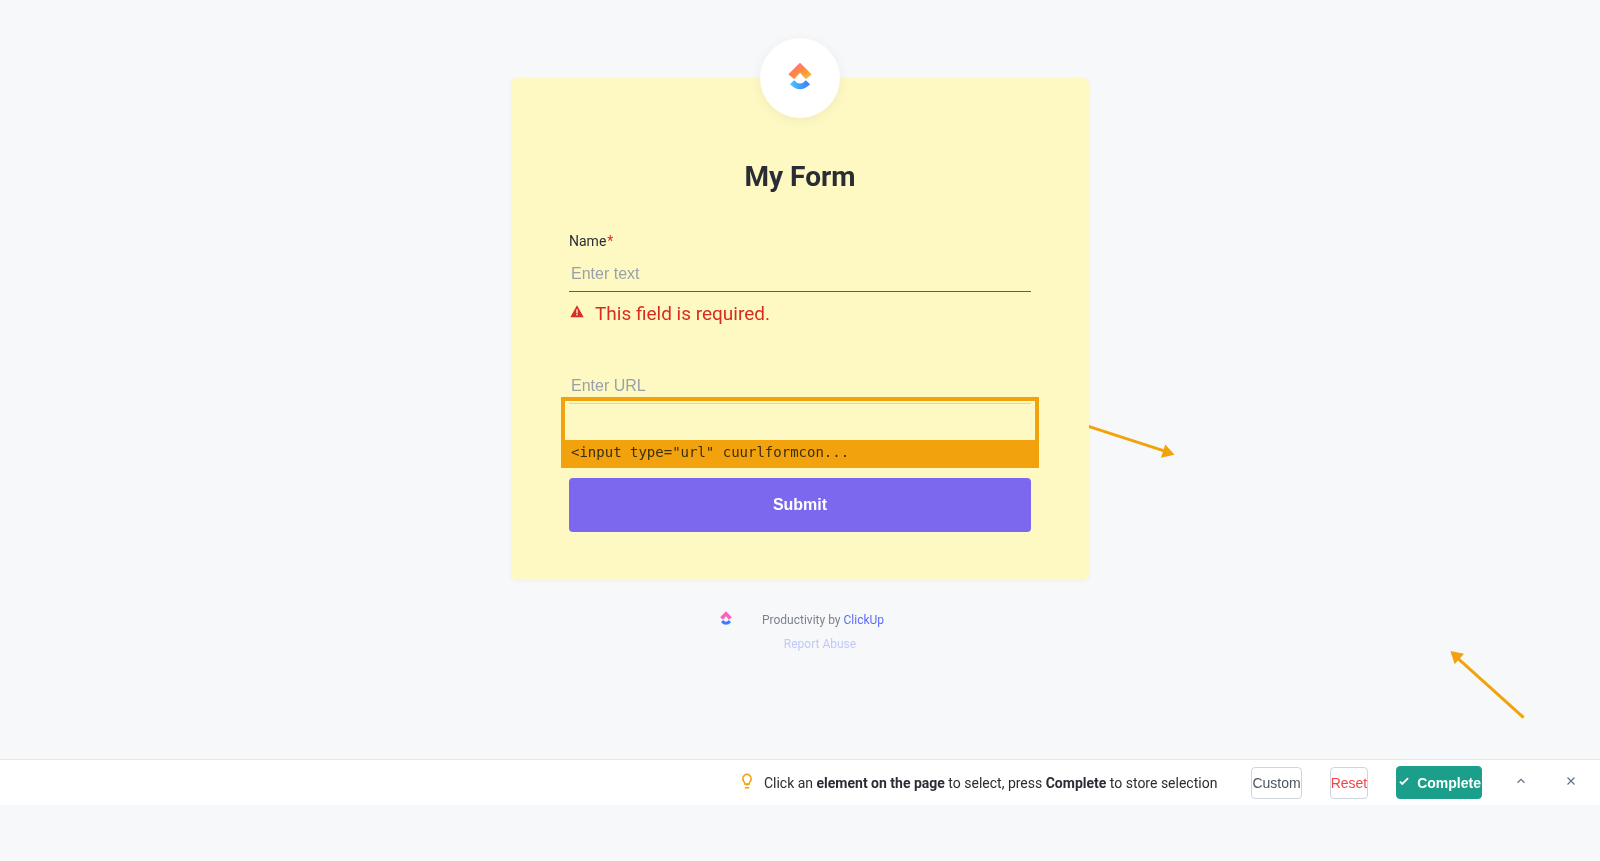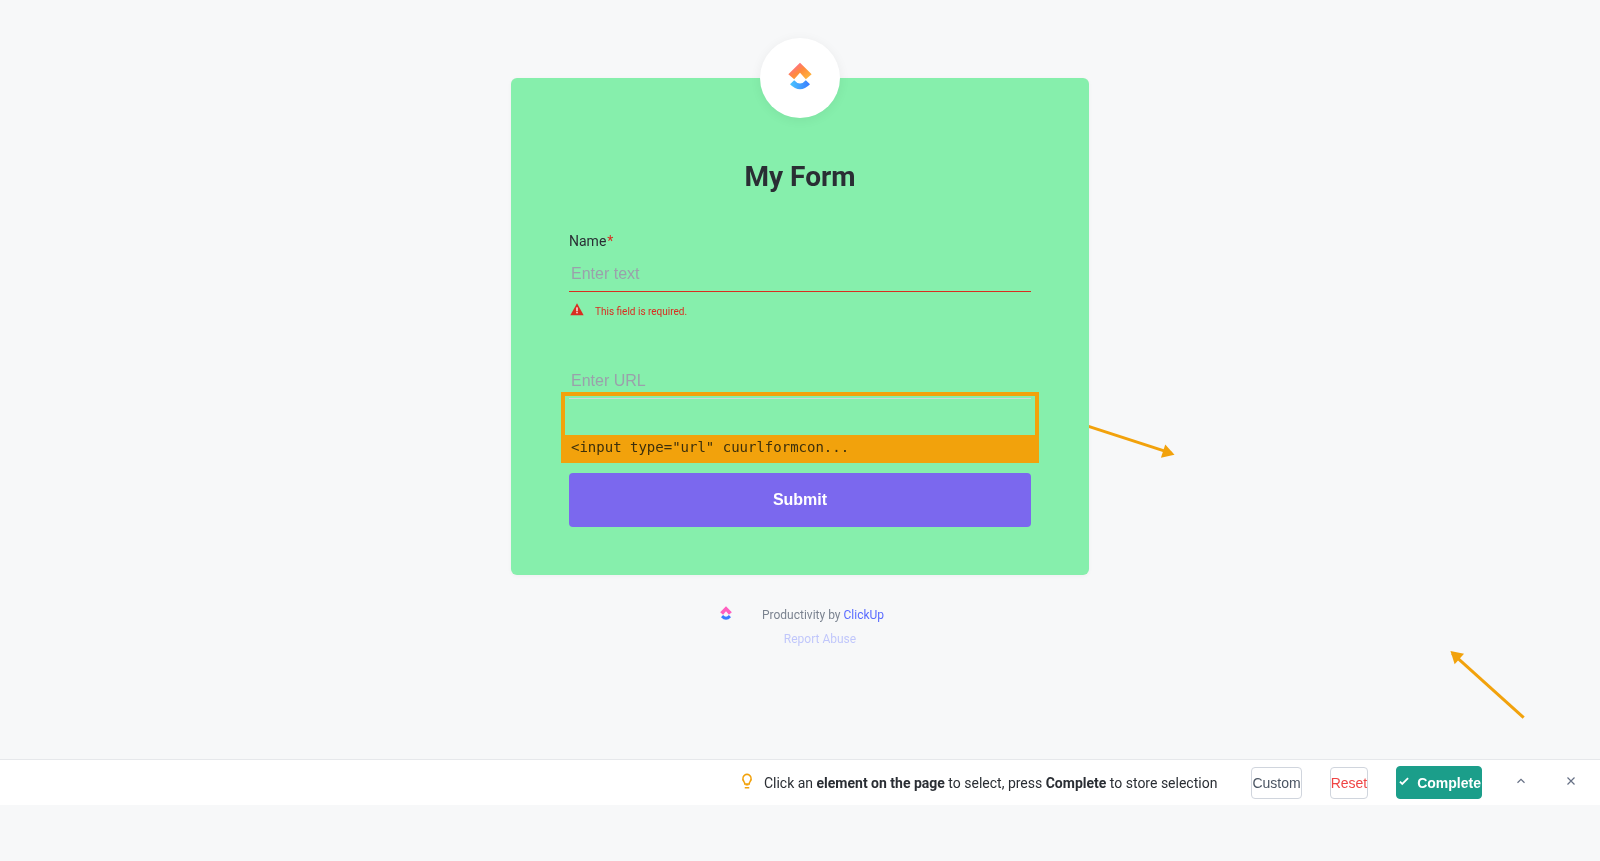"My Form" .form-card { background: #86efac -> #fef9c3 }
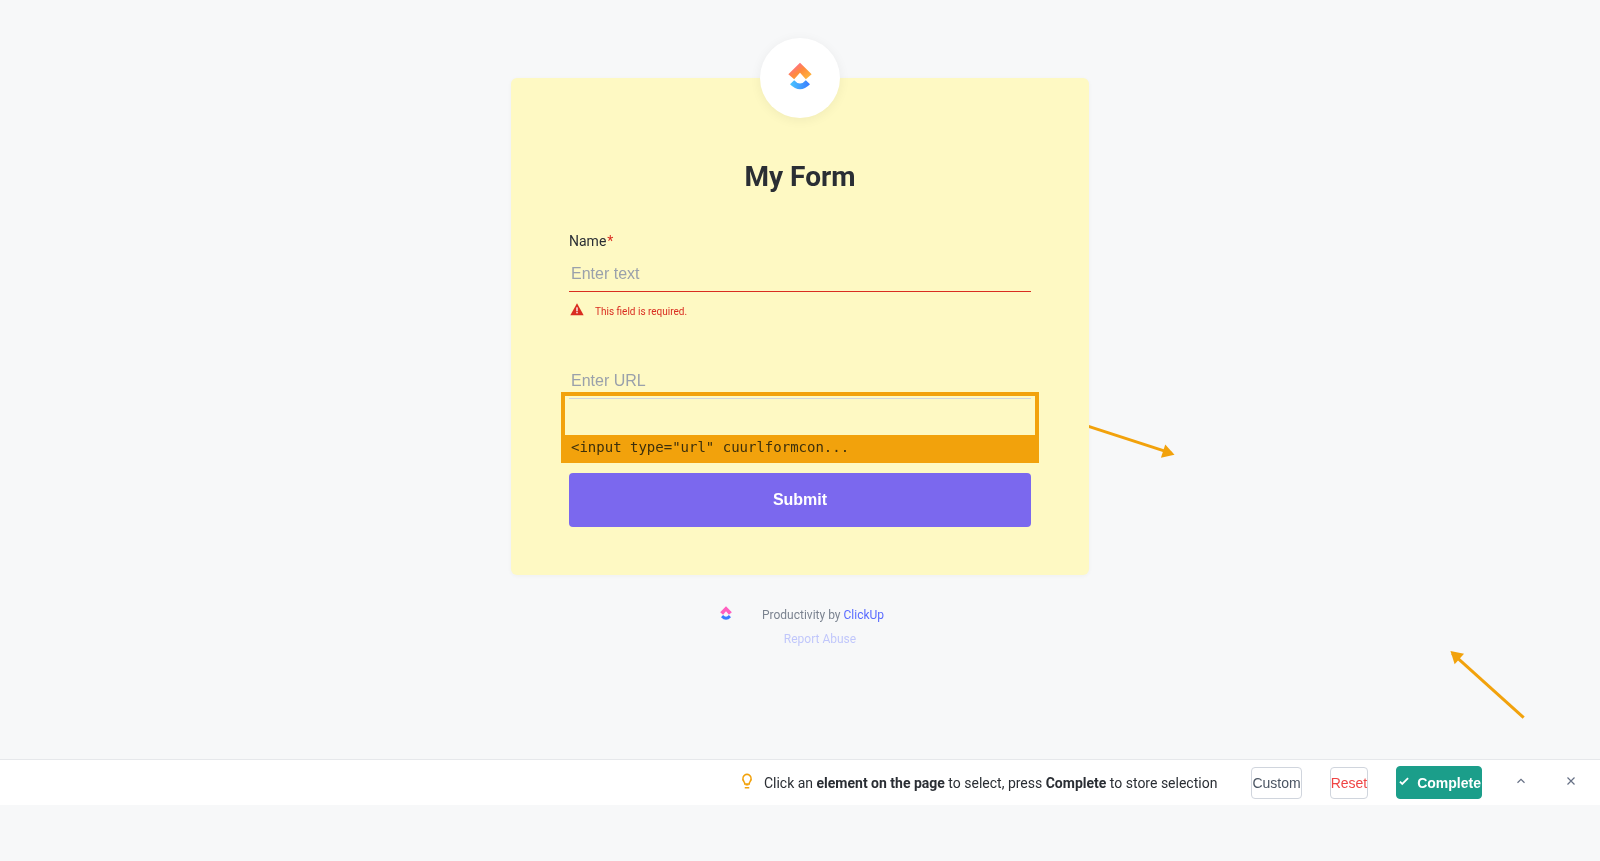"This field is required." .err-row { font-size: 10px -> 19px }
